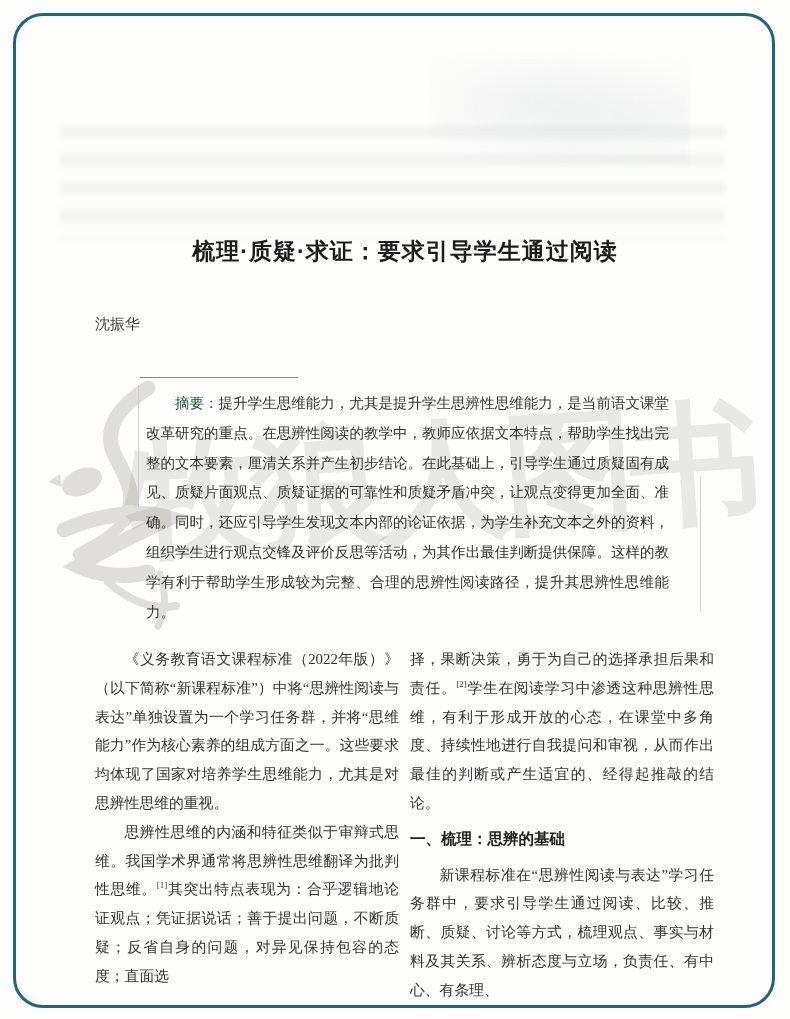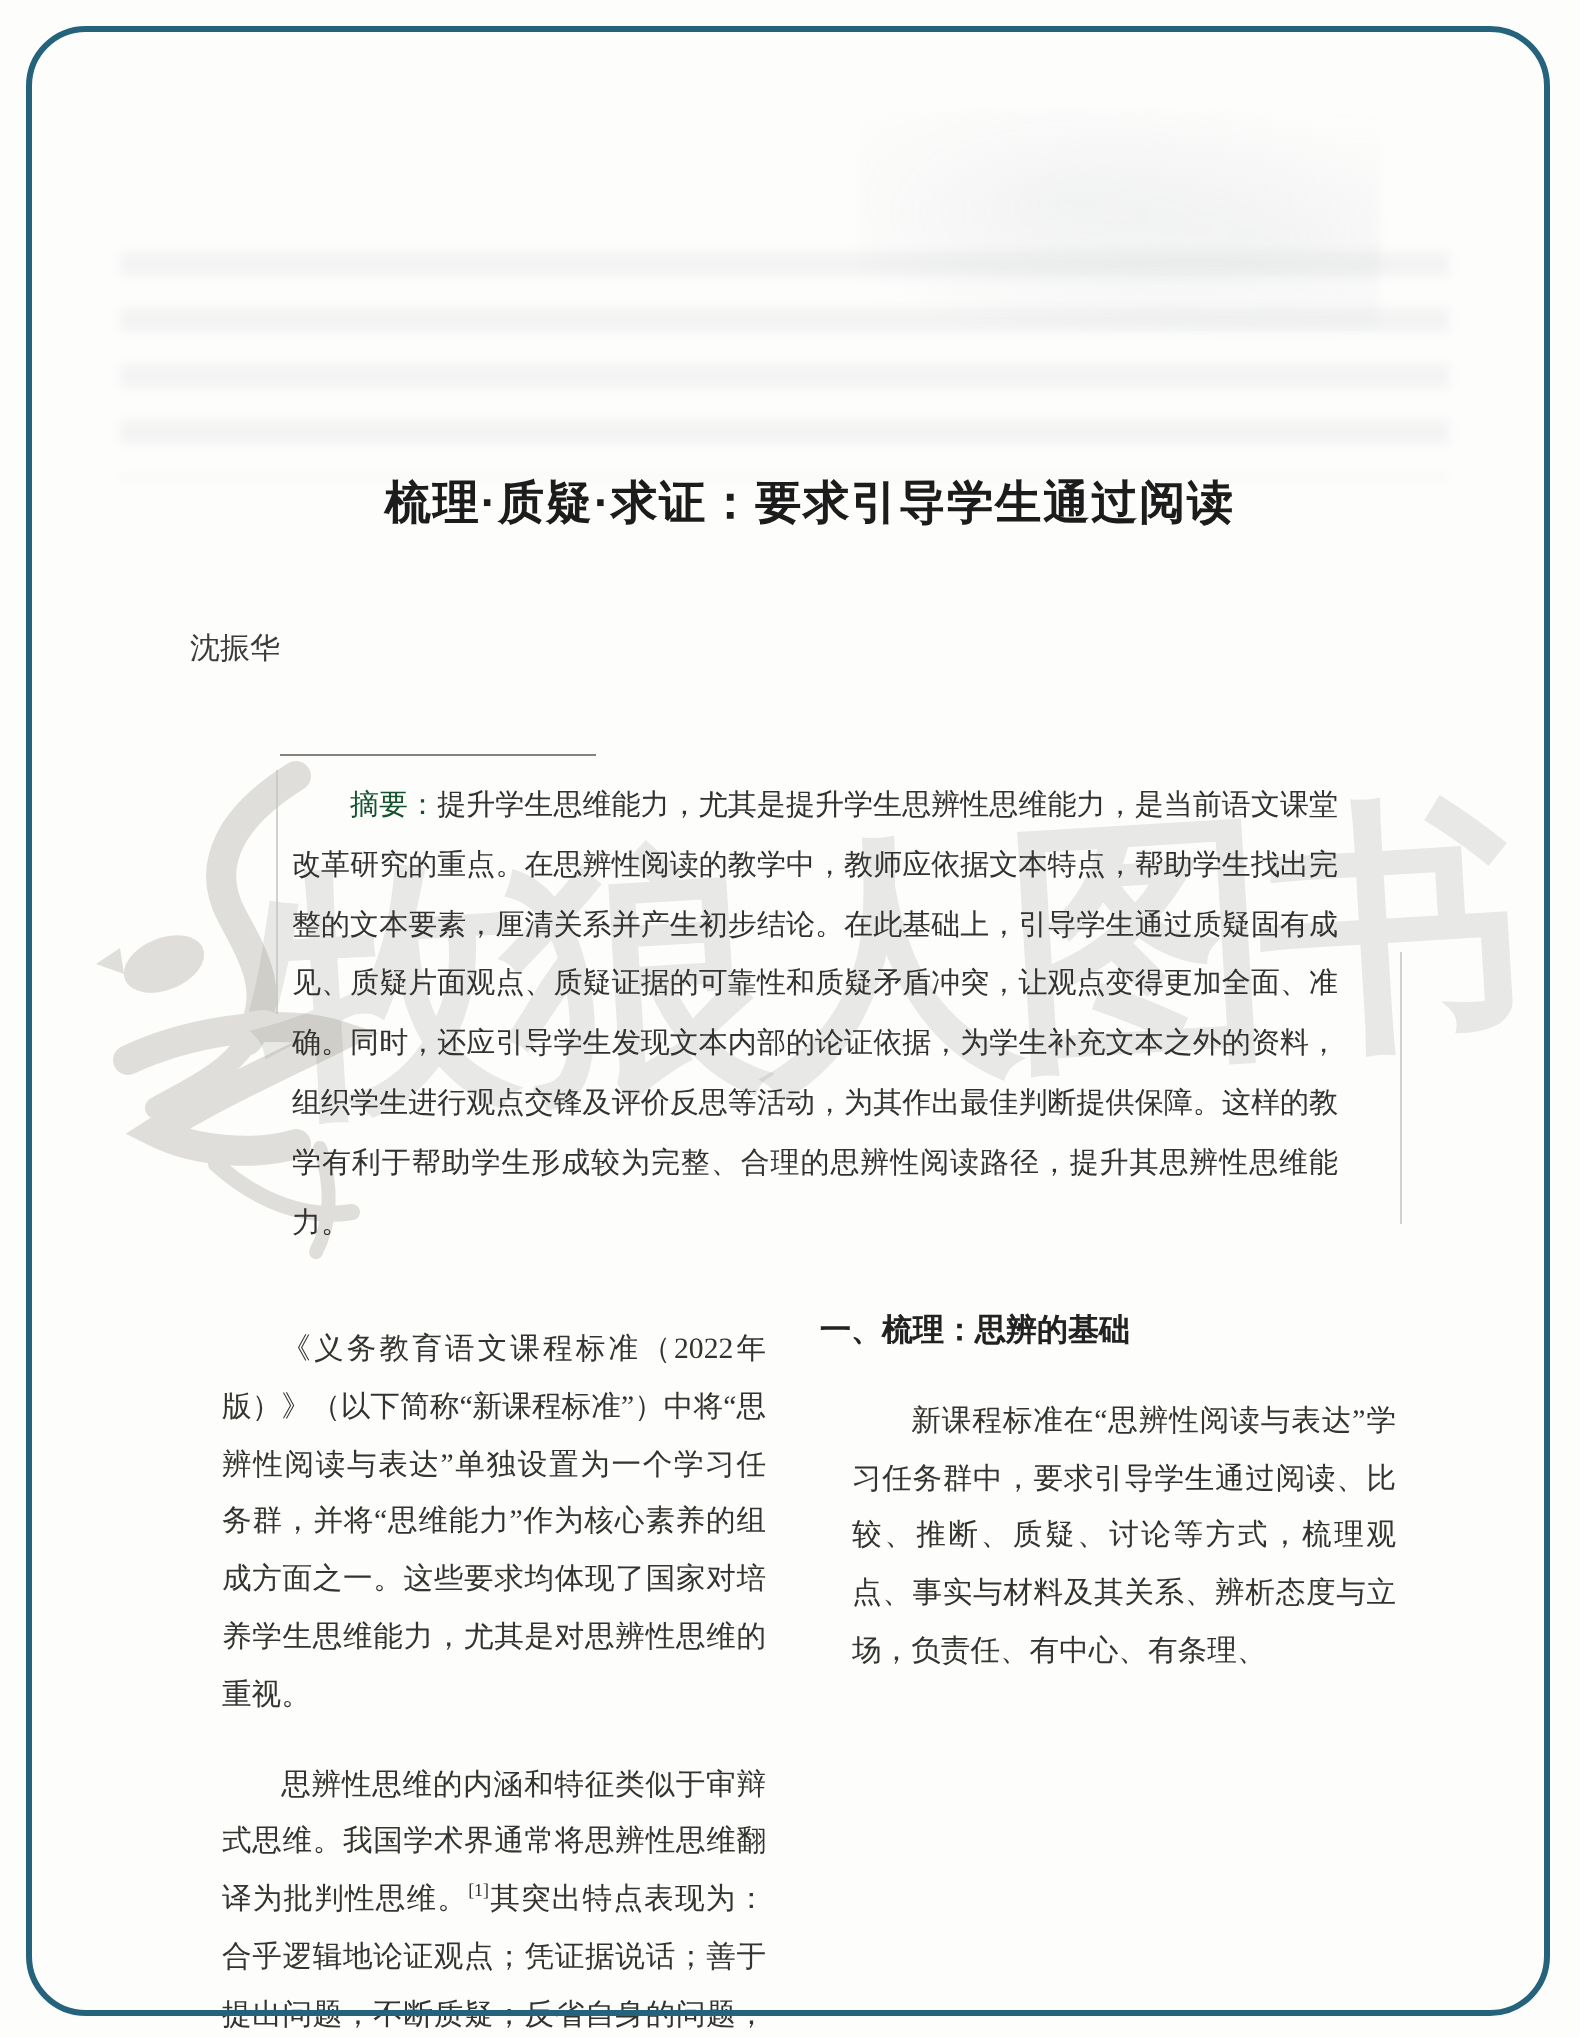"《义务教育语文课程标准（2022年版）》（以下简称“新课程标准”）中将“思辨性阅" .col p { margin: 16px -> 0 }
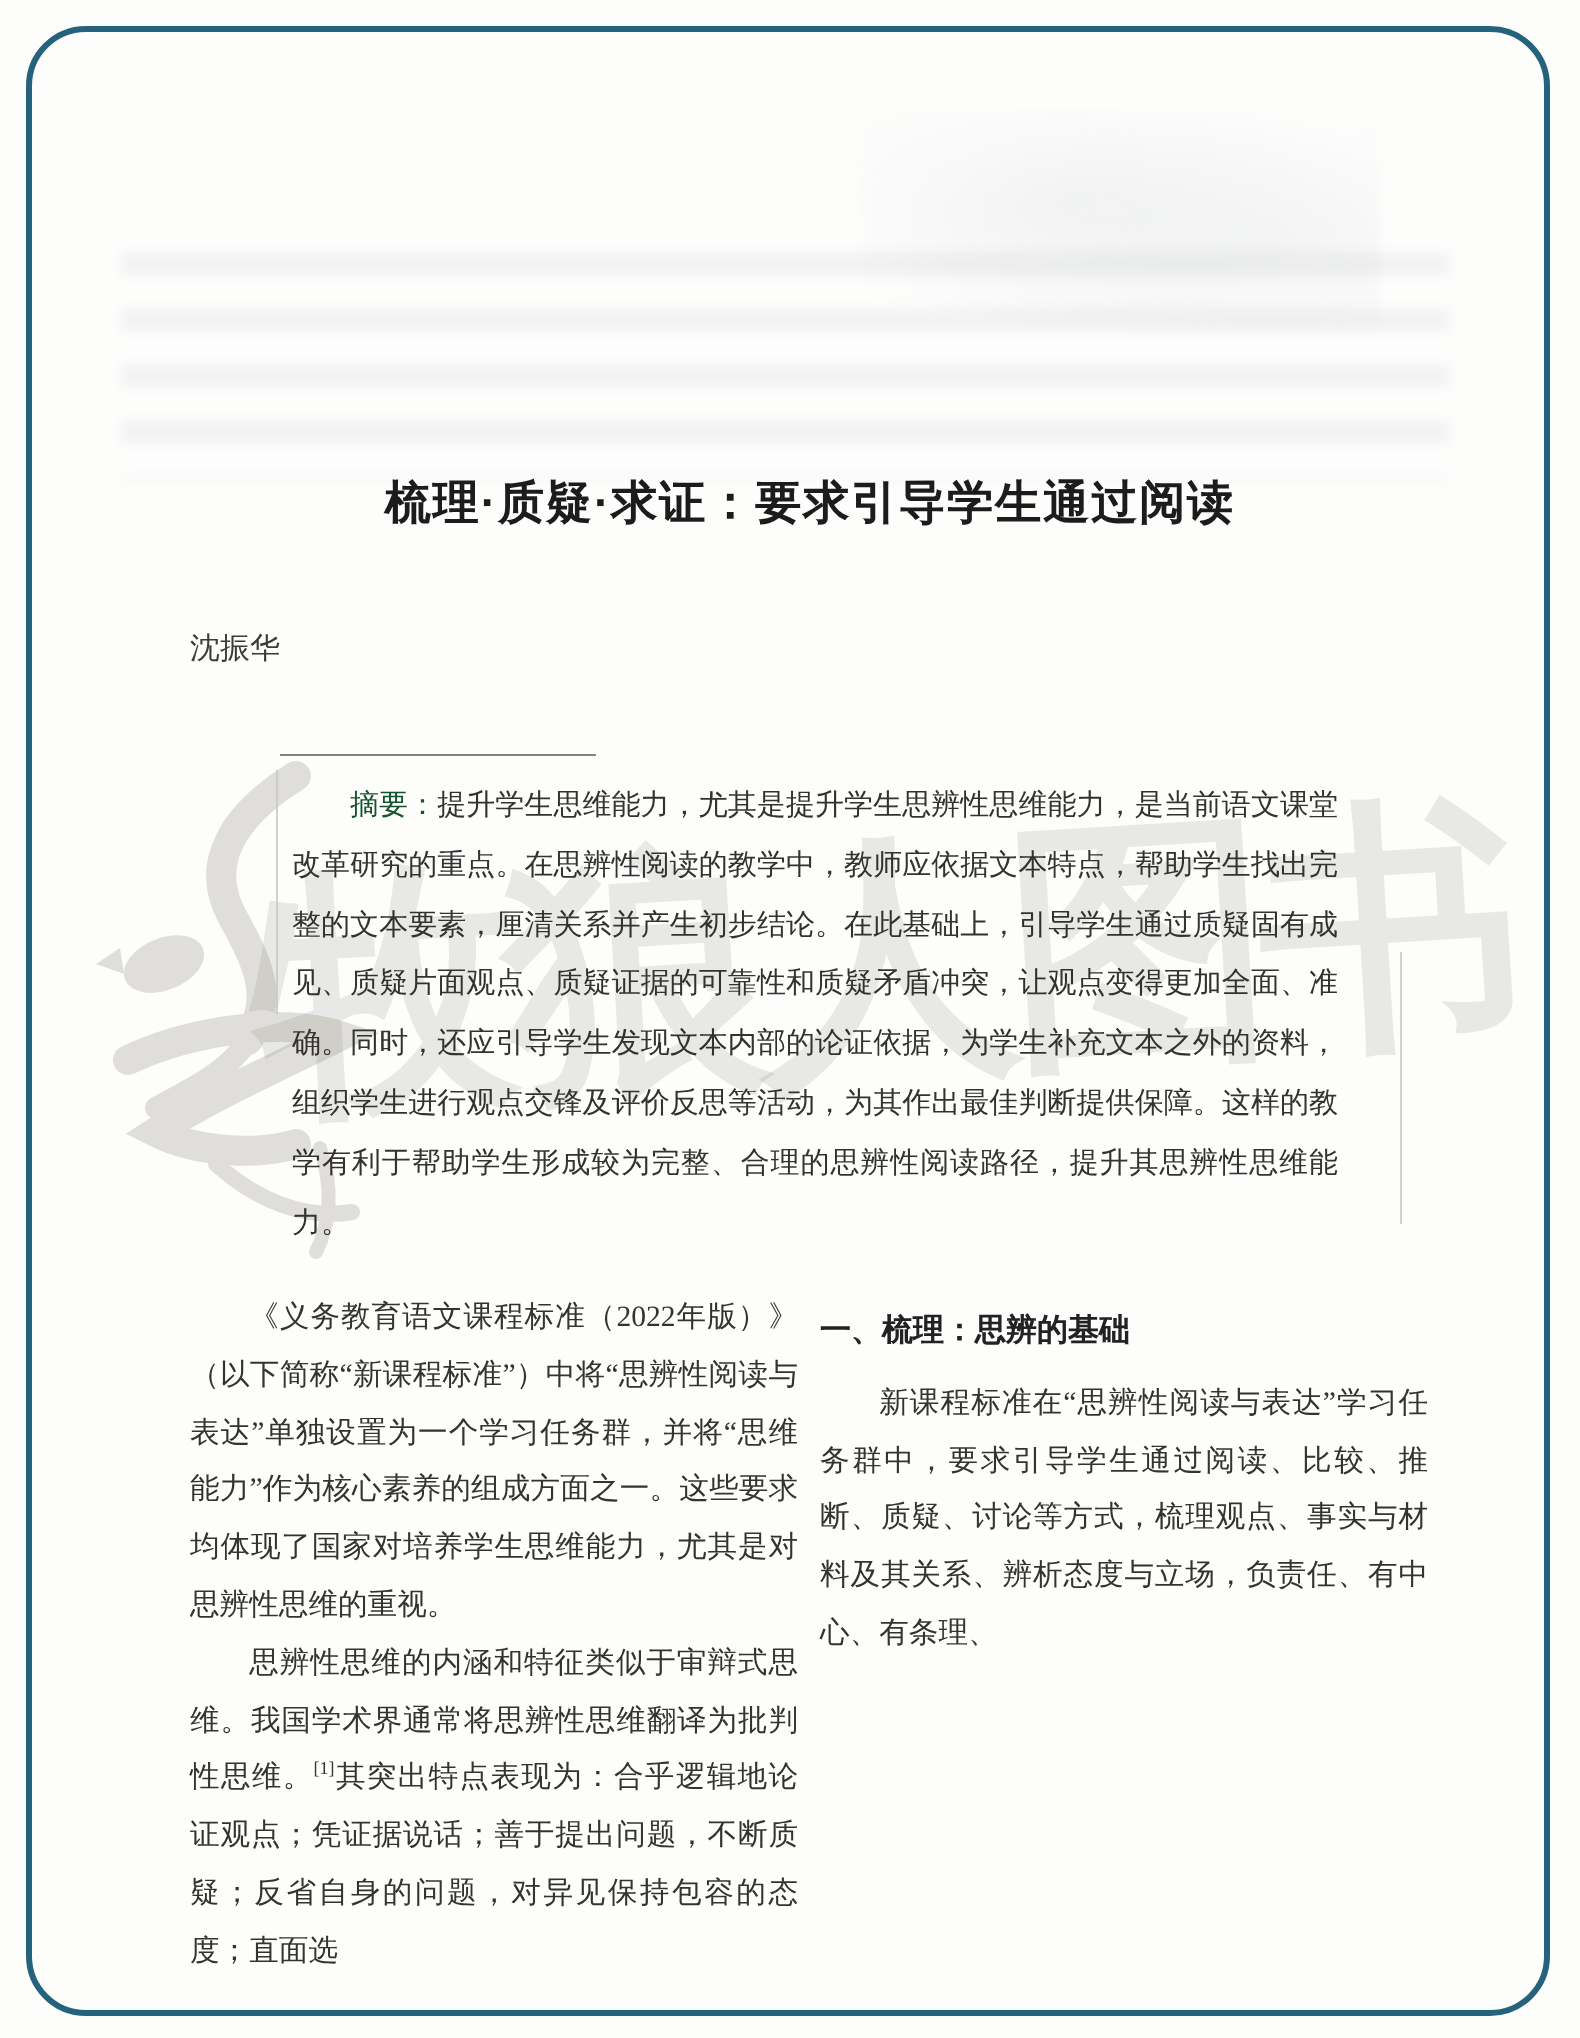"择，果断决策，勇于为自己的选择承担后果和责任。[2]学生在阅读学习中渗透这种思辨" p.cont { html: none -> <p><span>择，果断决策，勇于为自己的选择承担后果和责任。</span><sup>[2]</sup><span>学生在阅读学习中渗透这种思辨性思维，有利于形成开放的心态，在课堂中多角度、持续性地进行自我提问和审视，从而作出最佳的判断或产生适宜的、经得起推敲的结论。</span></p> }
